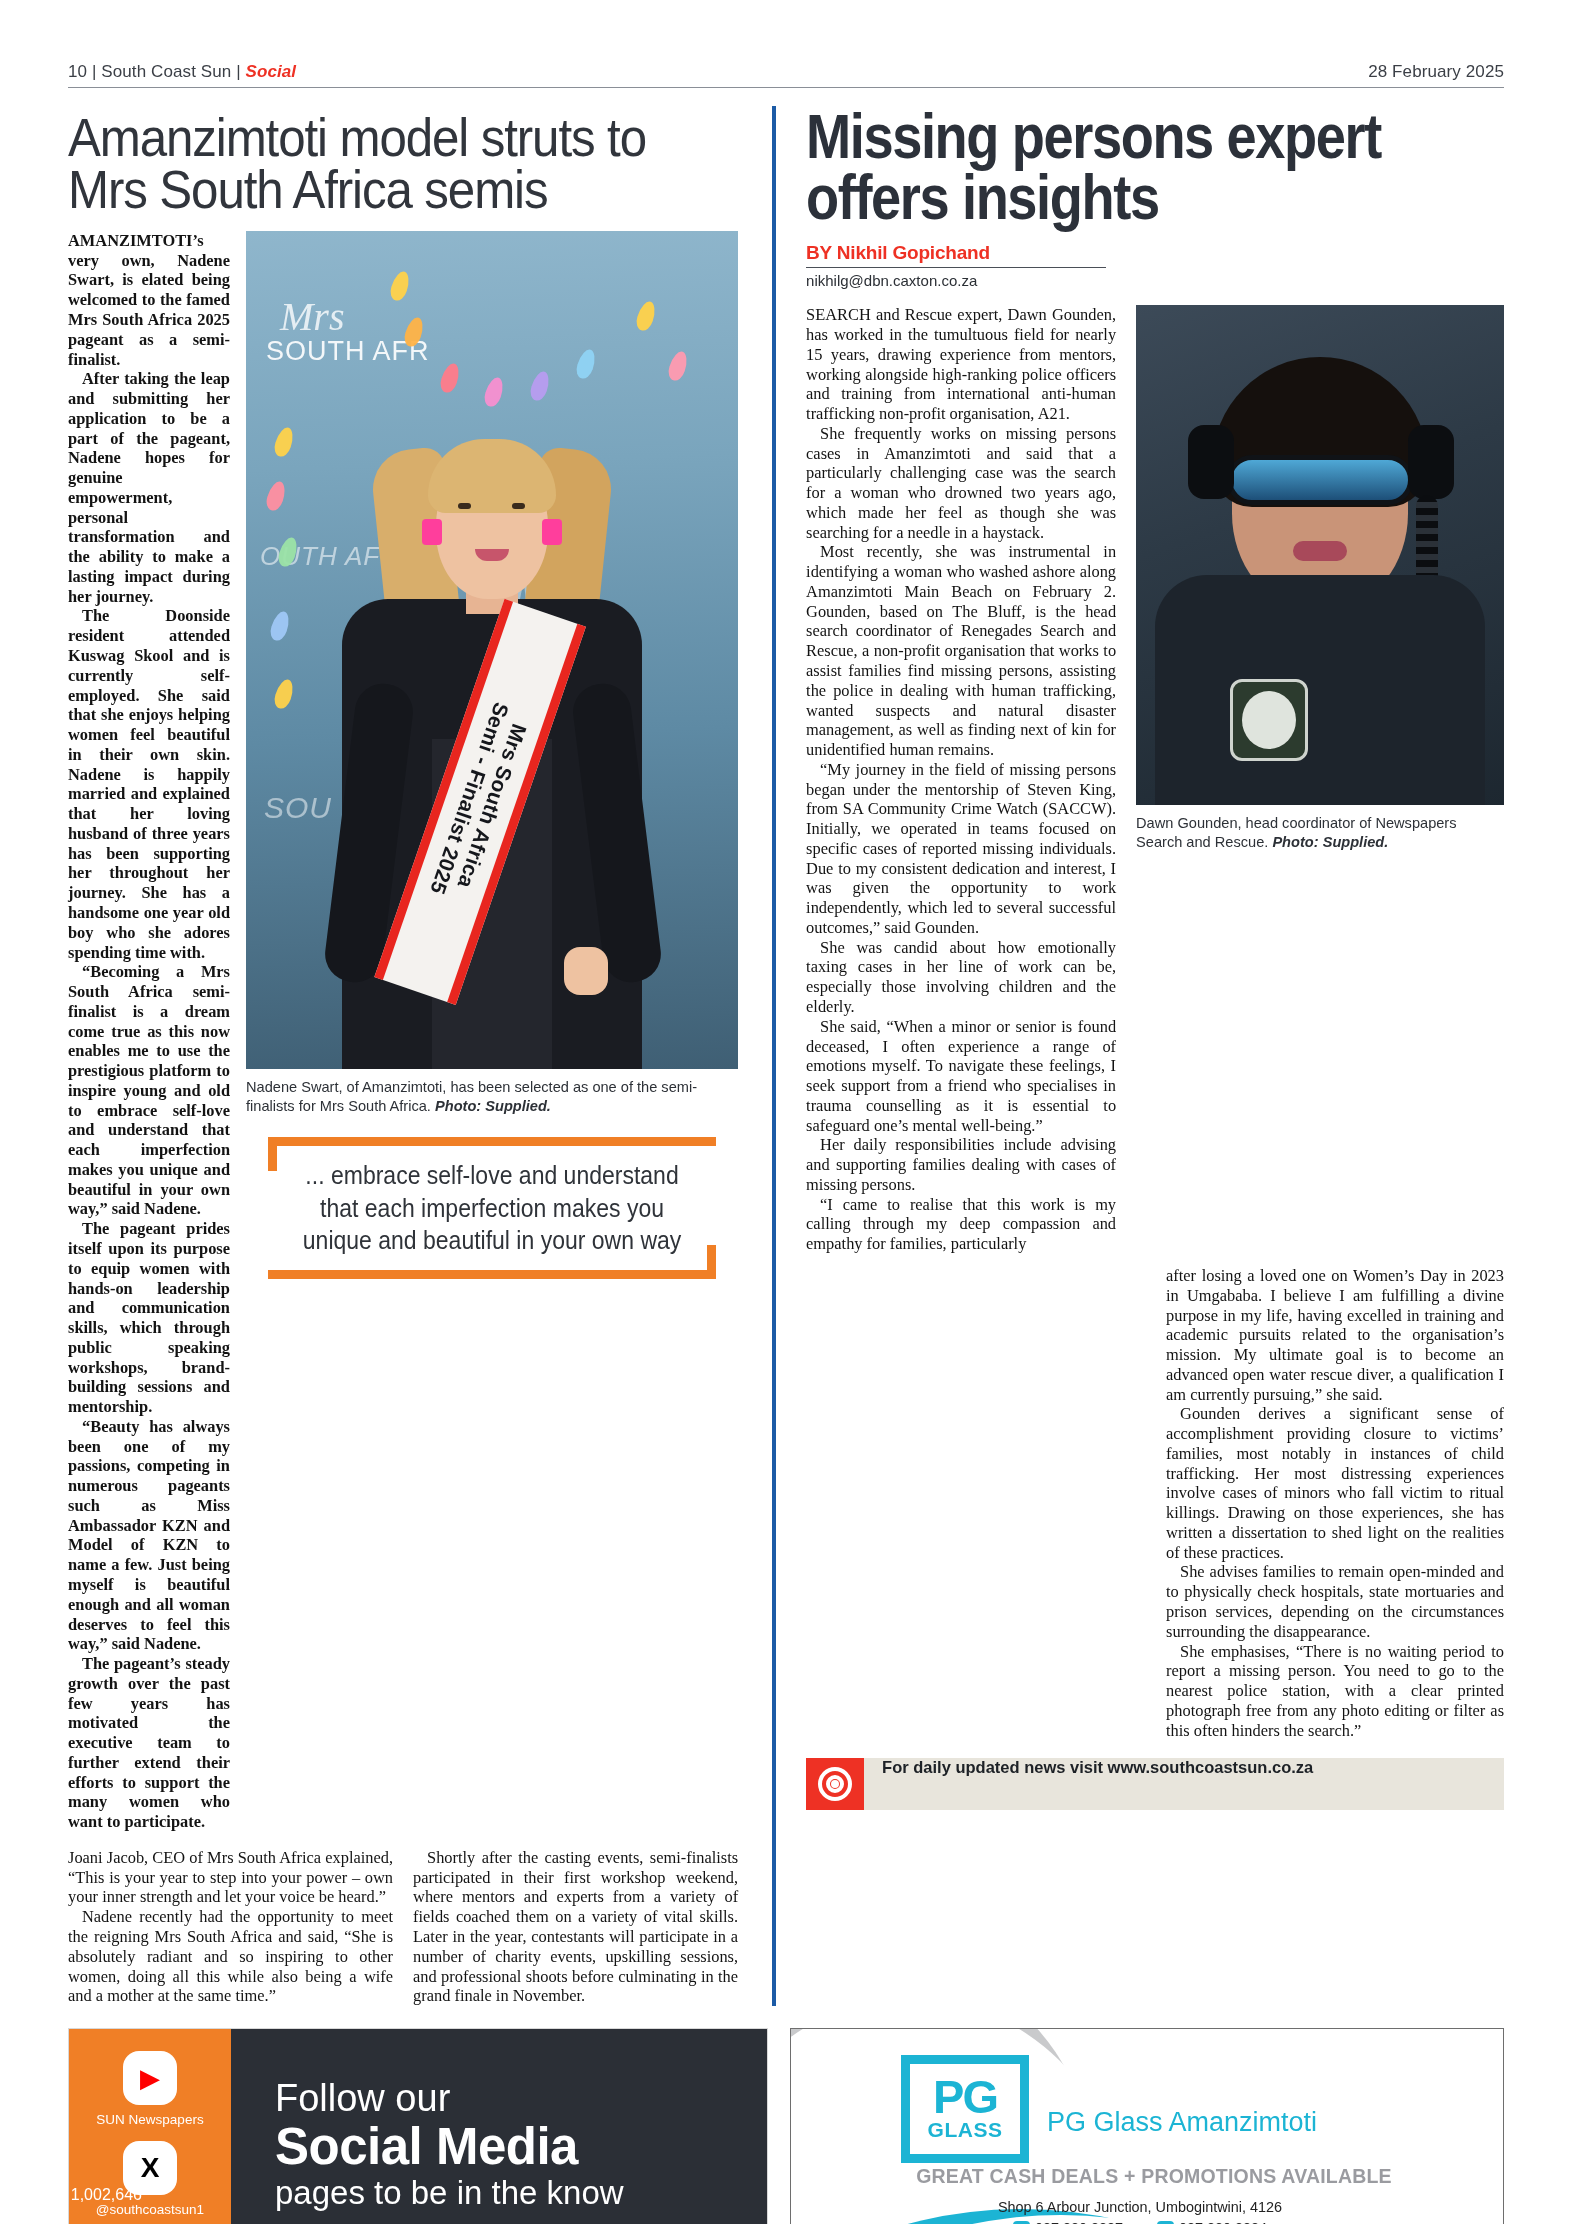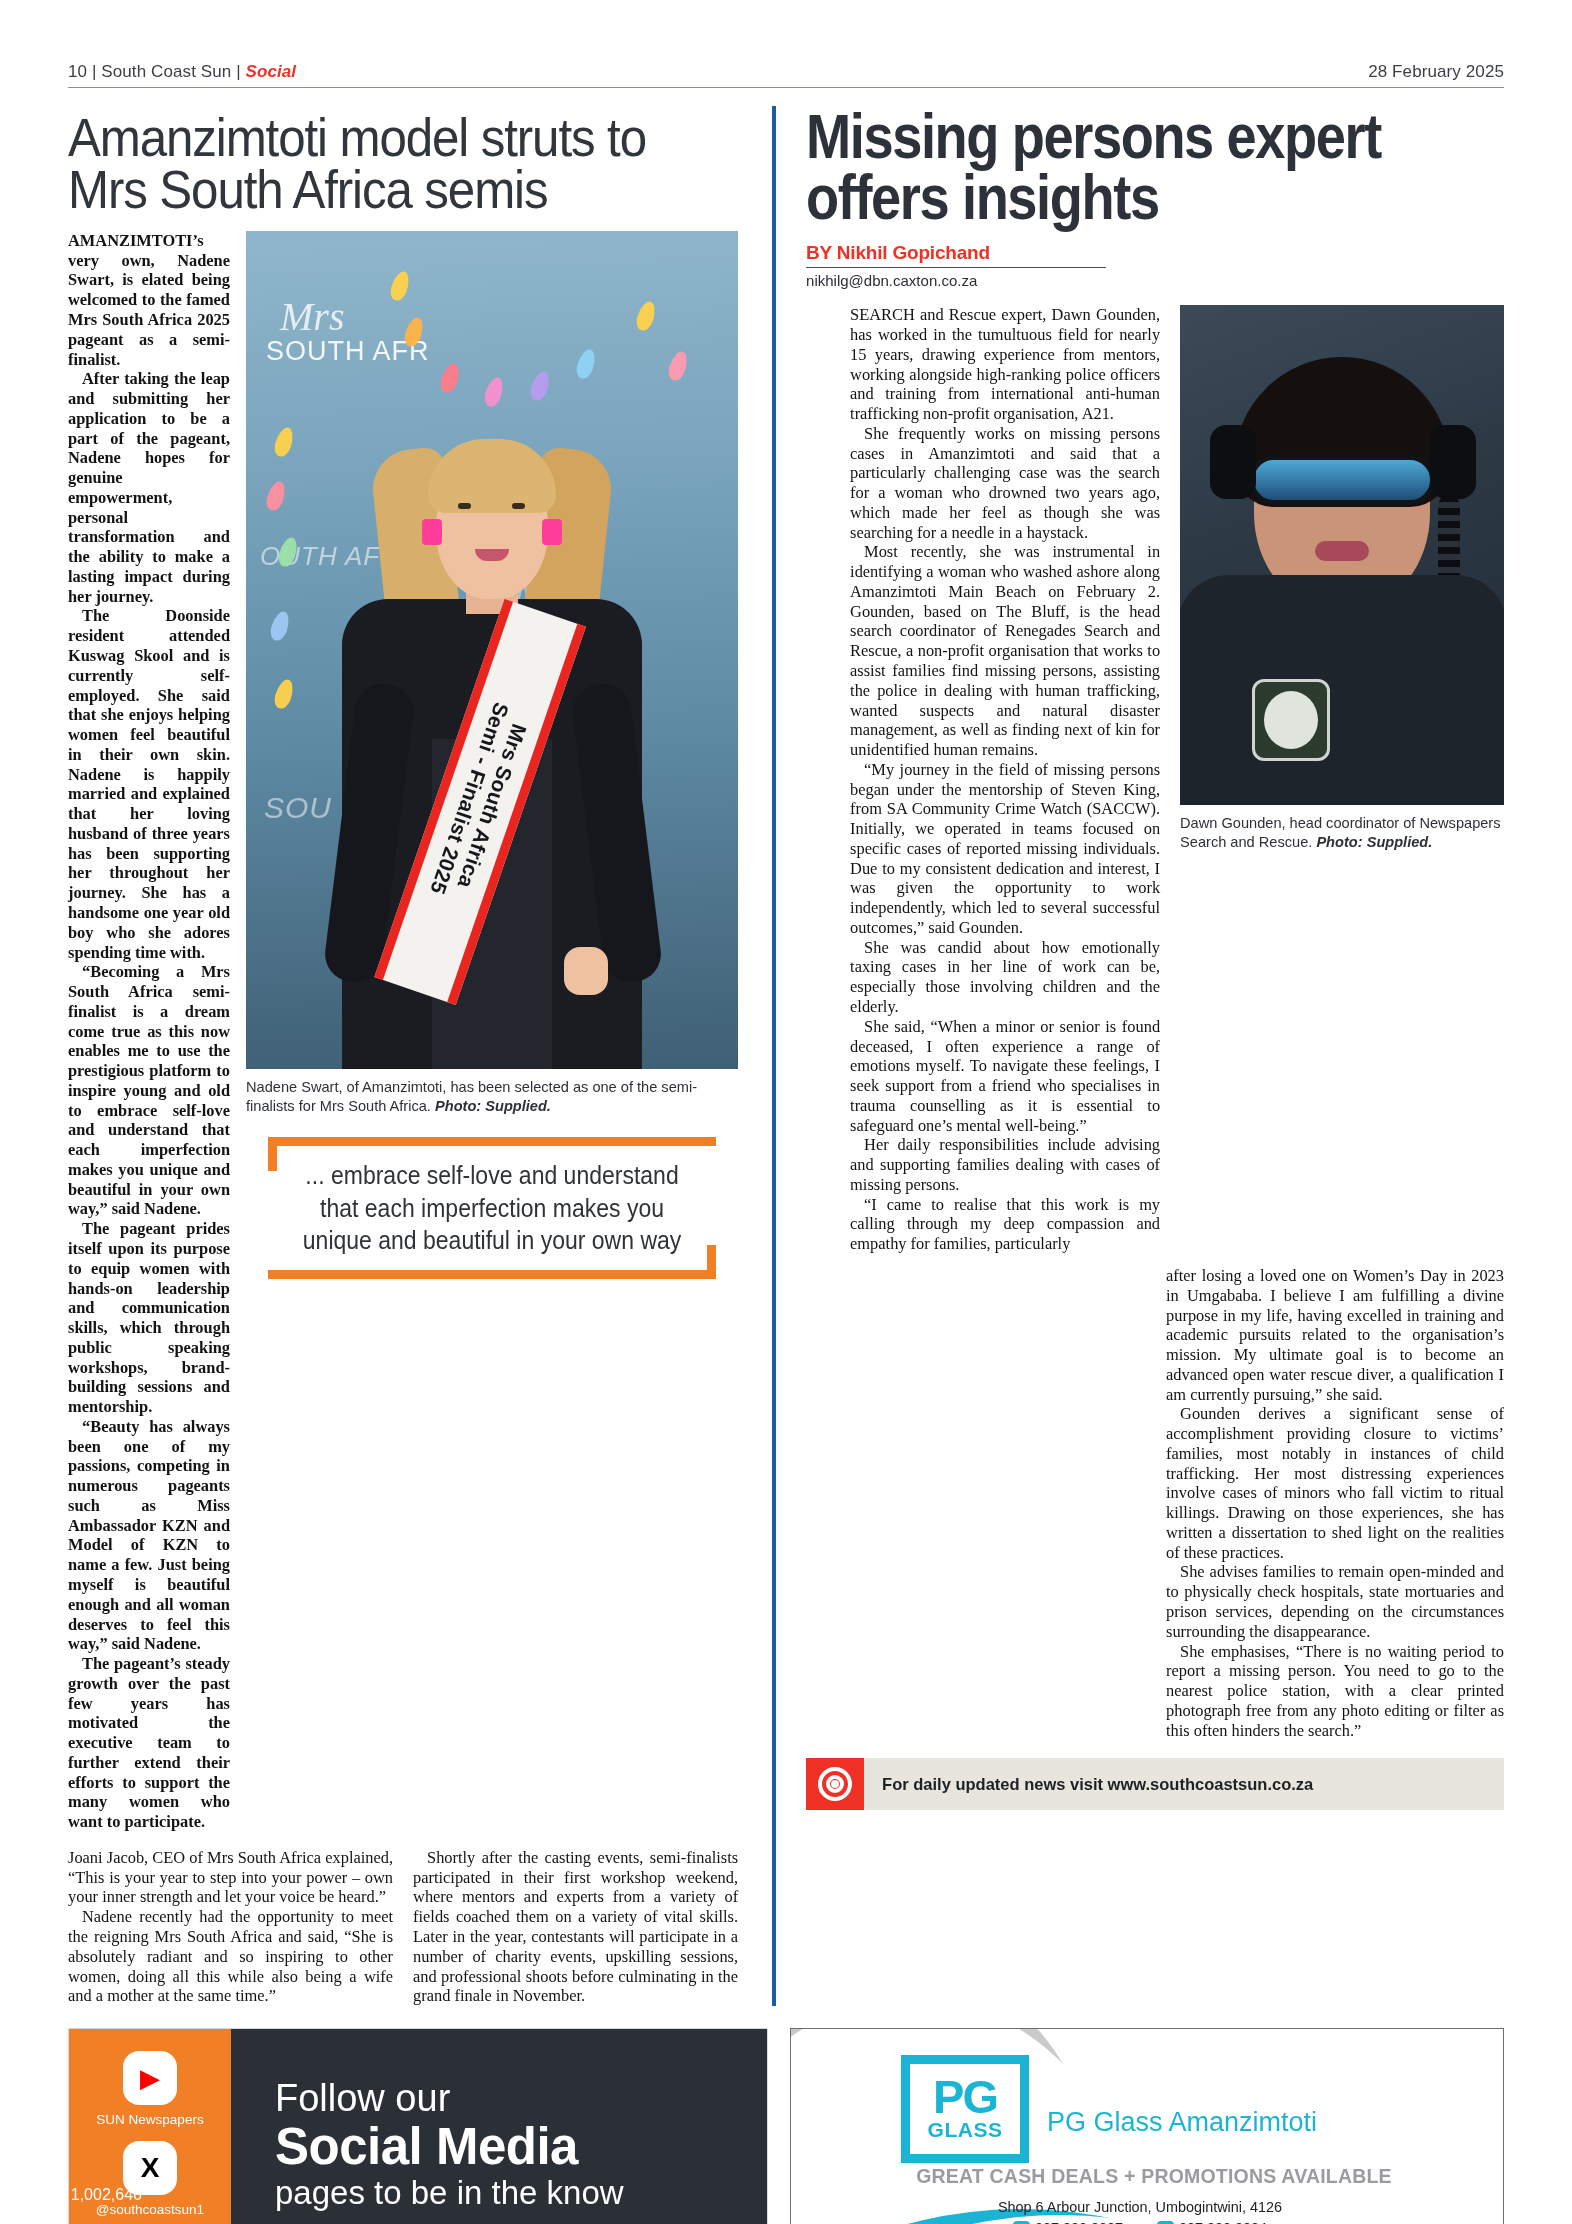"SEARCH and Rescue expert, Dawn" .rt-text { margin-left: 44px -> none }
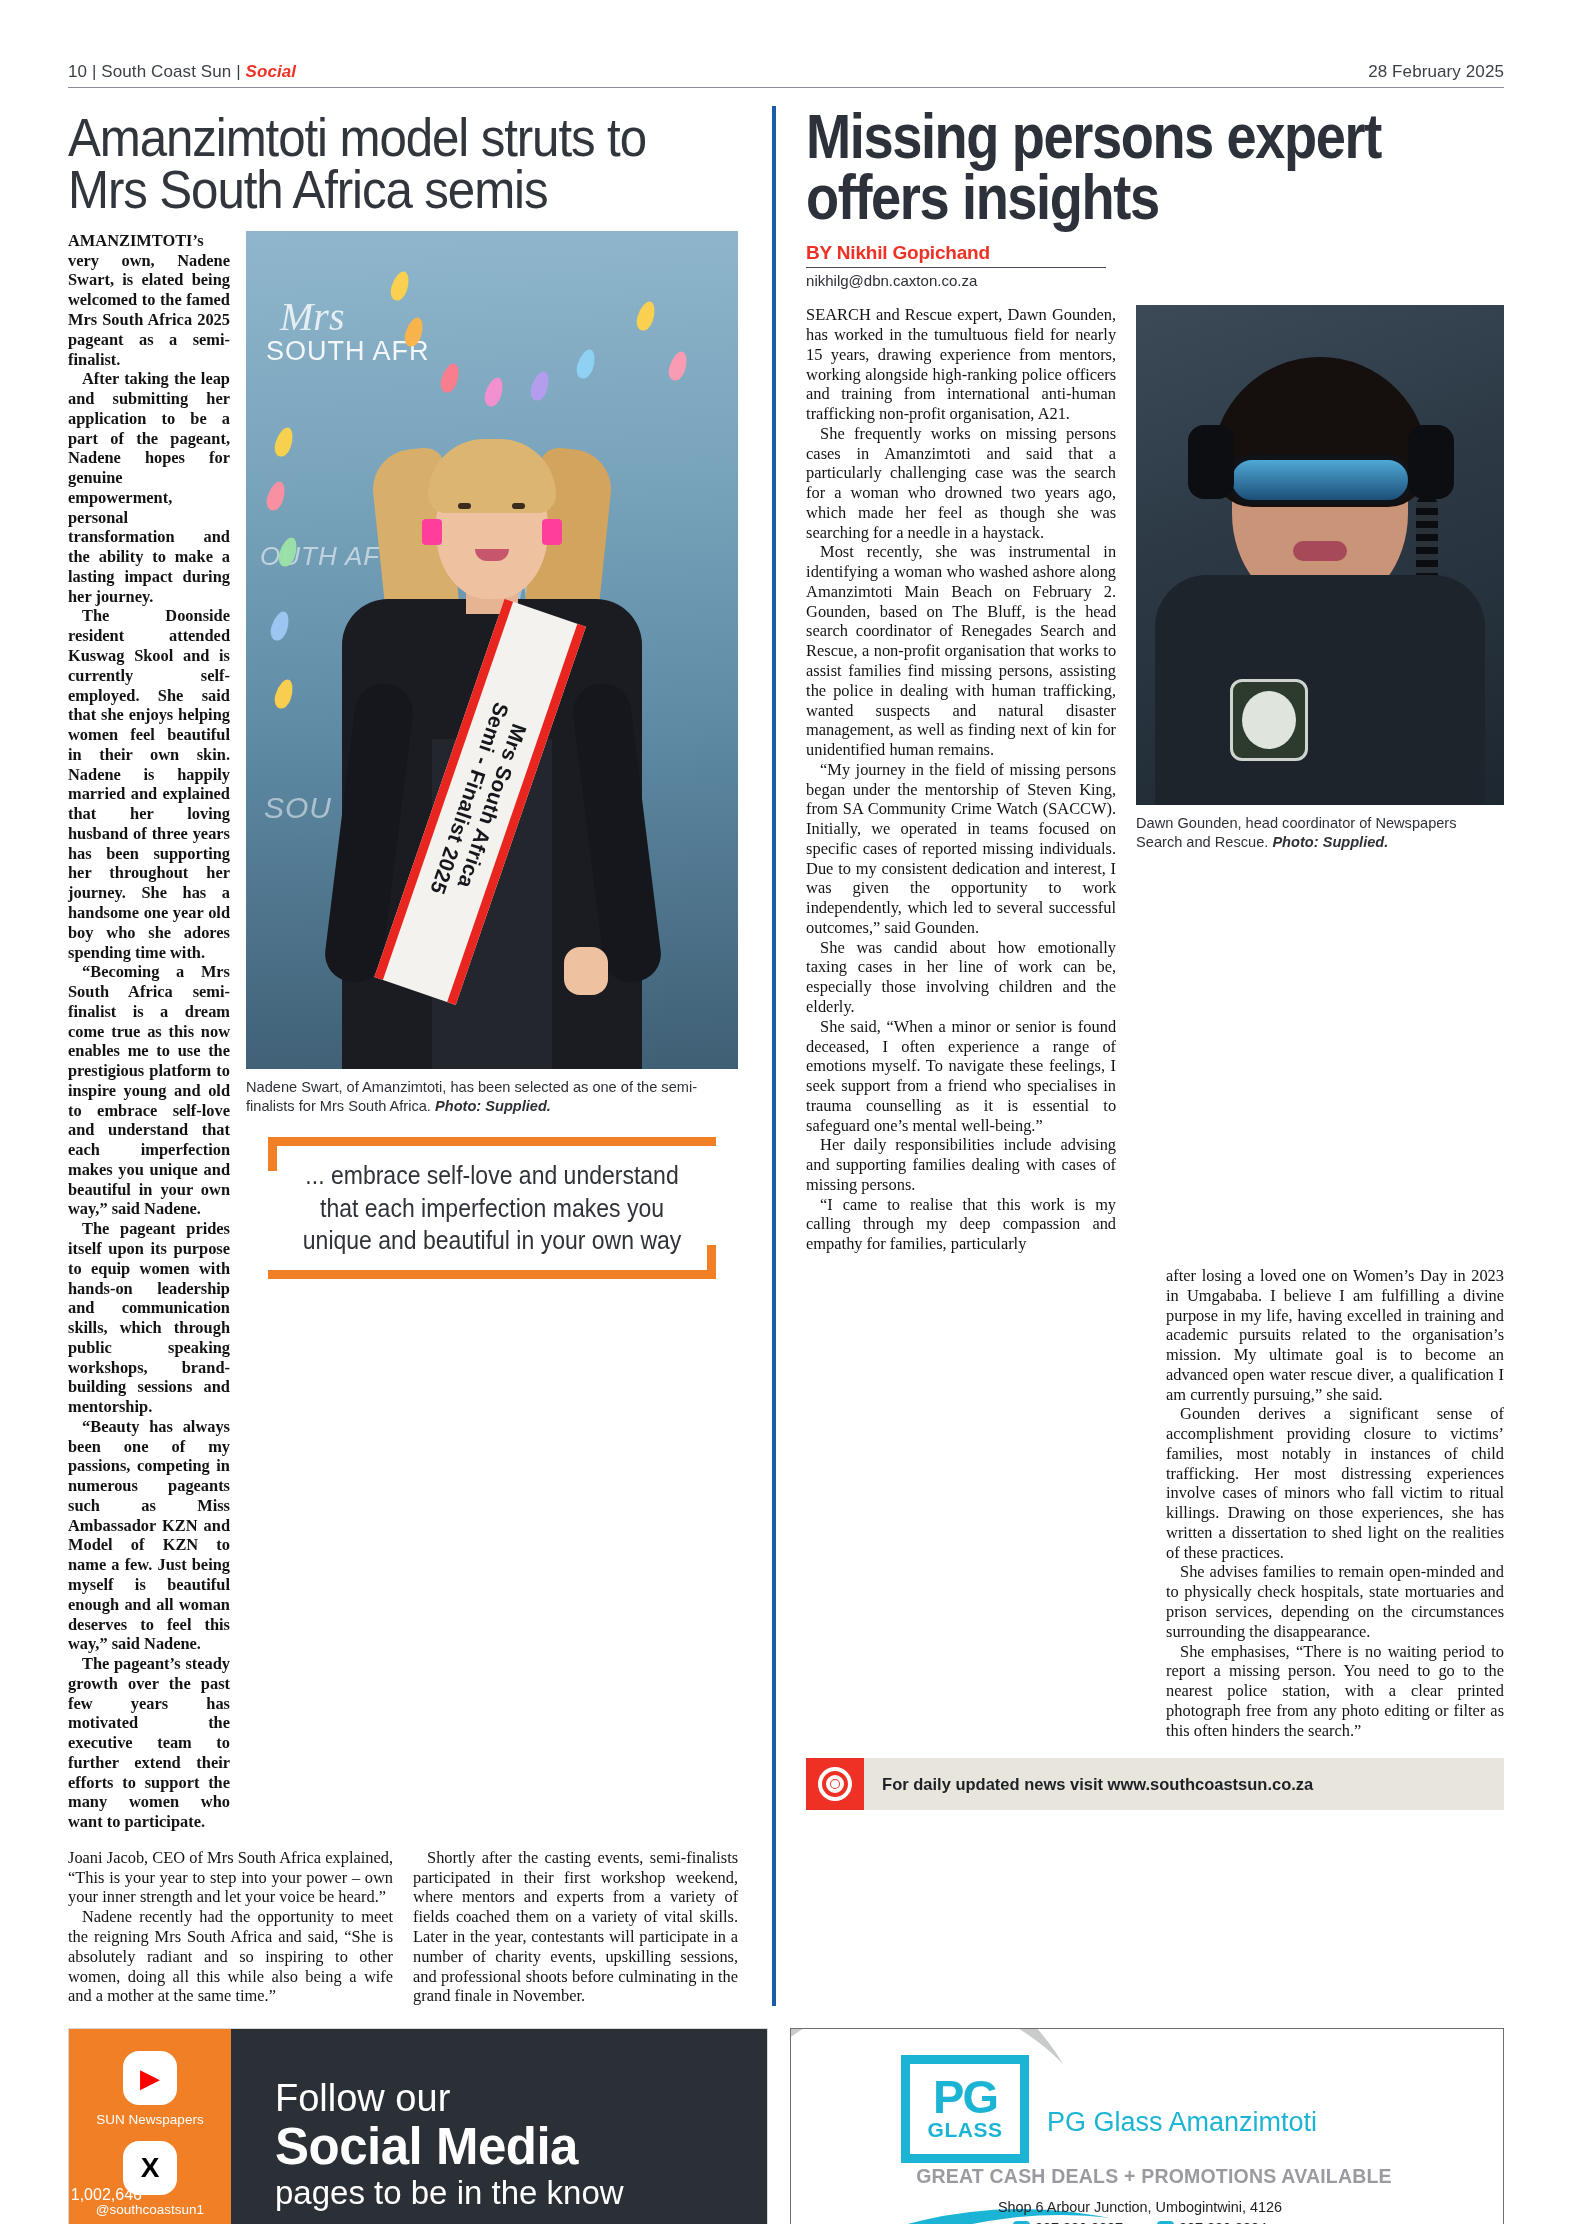"For daily updated news visit" .newsstrip { align-items: center -> flex-start }
